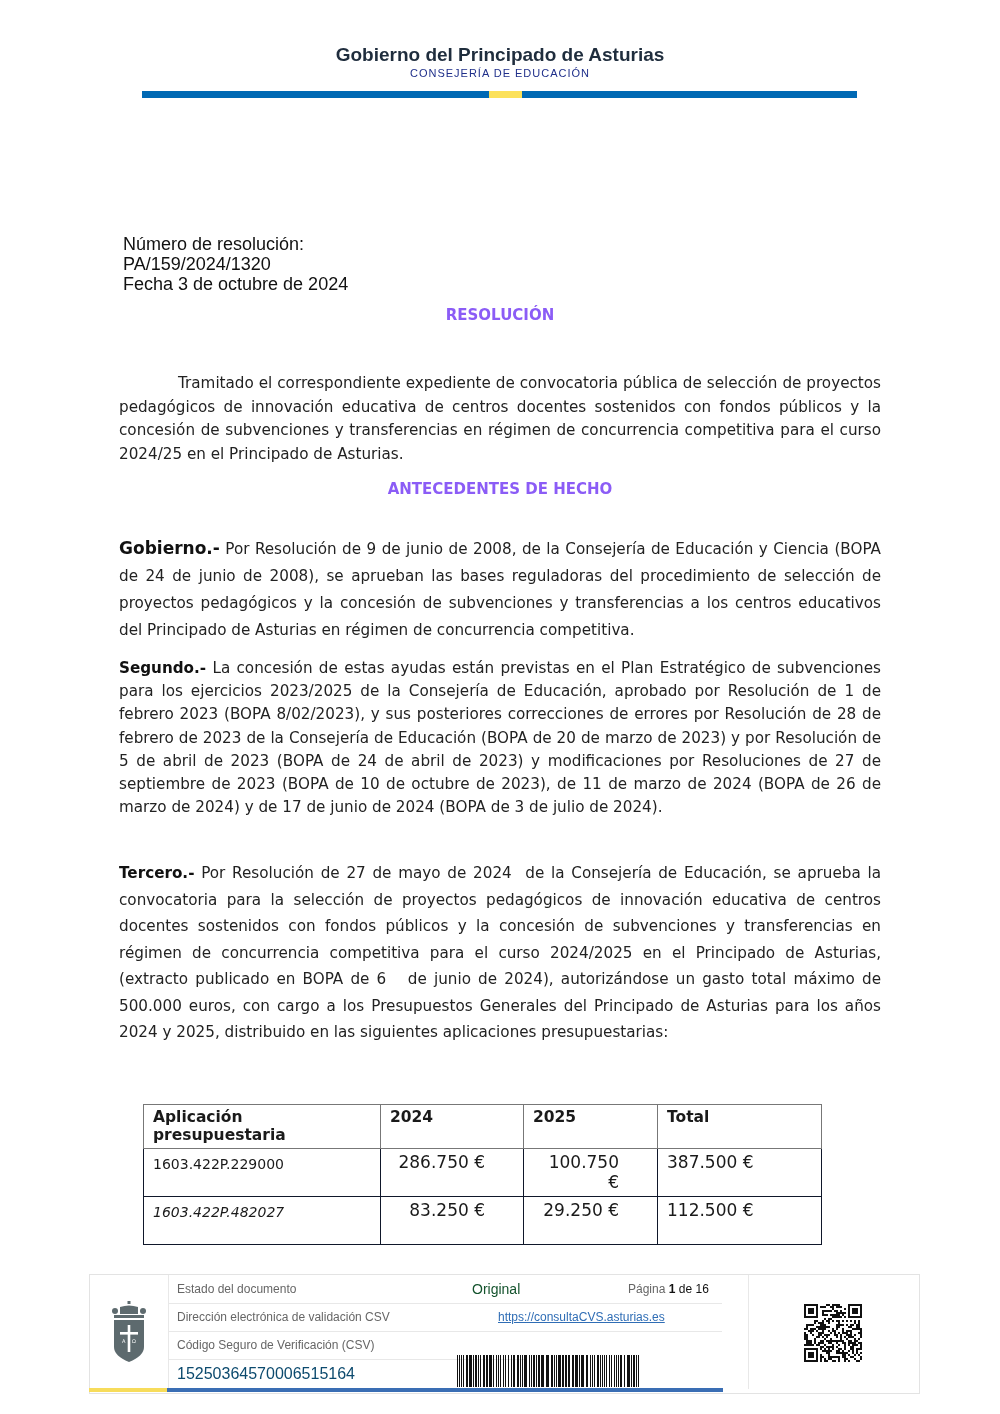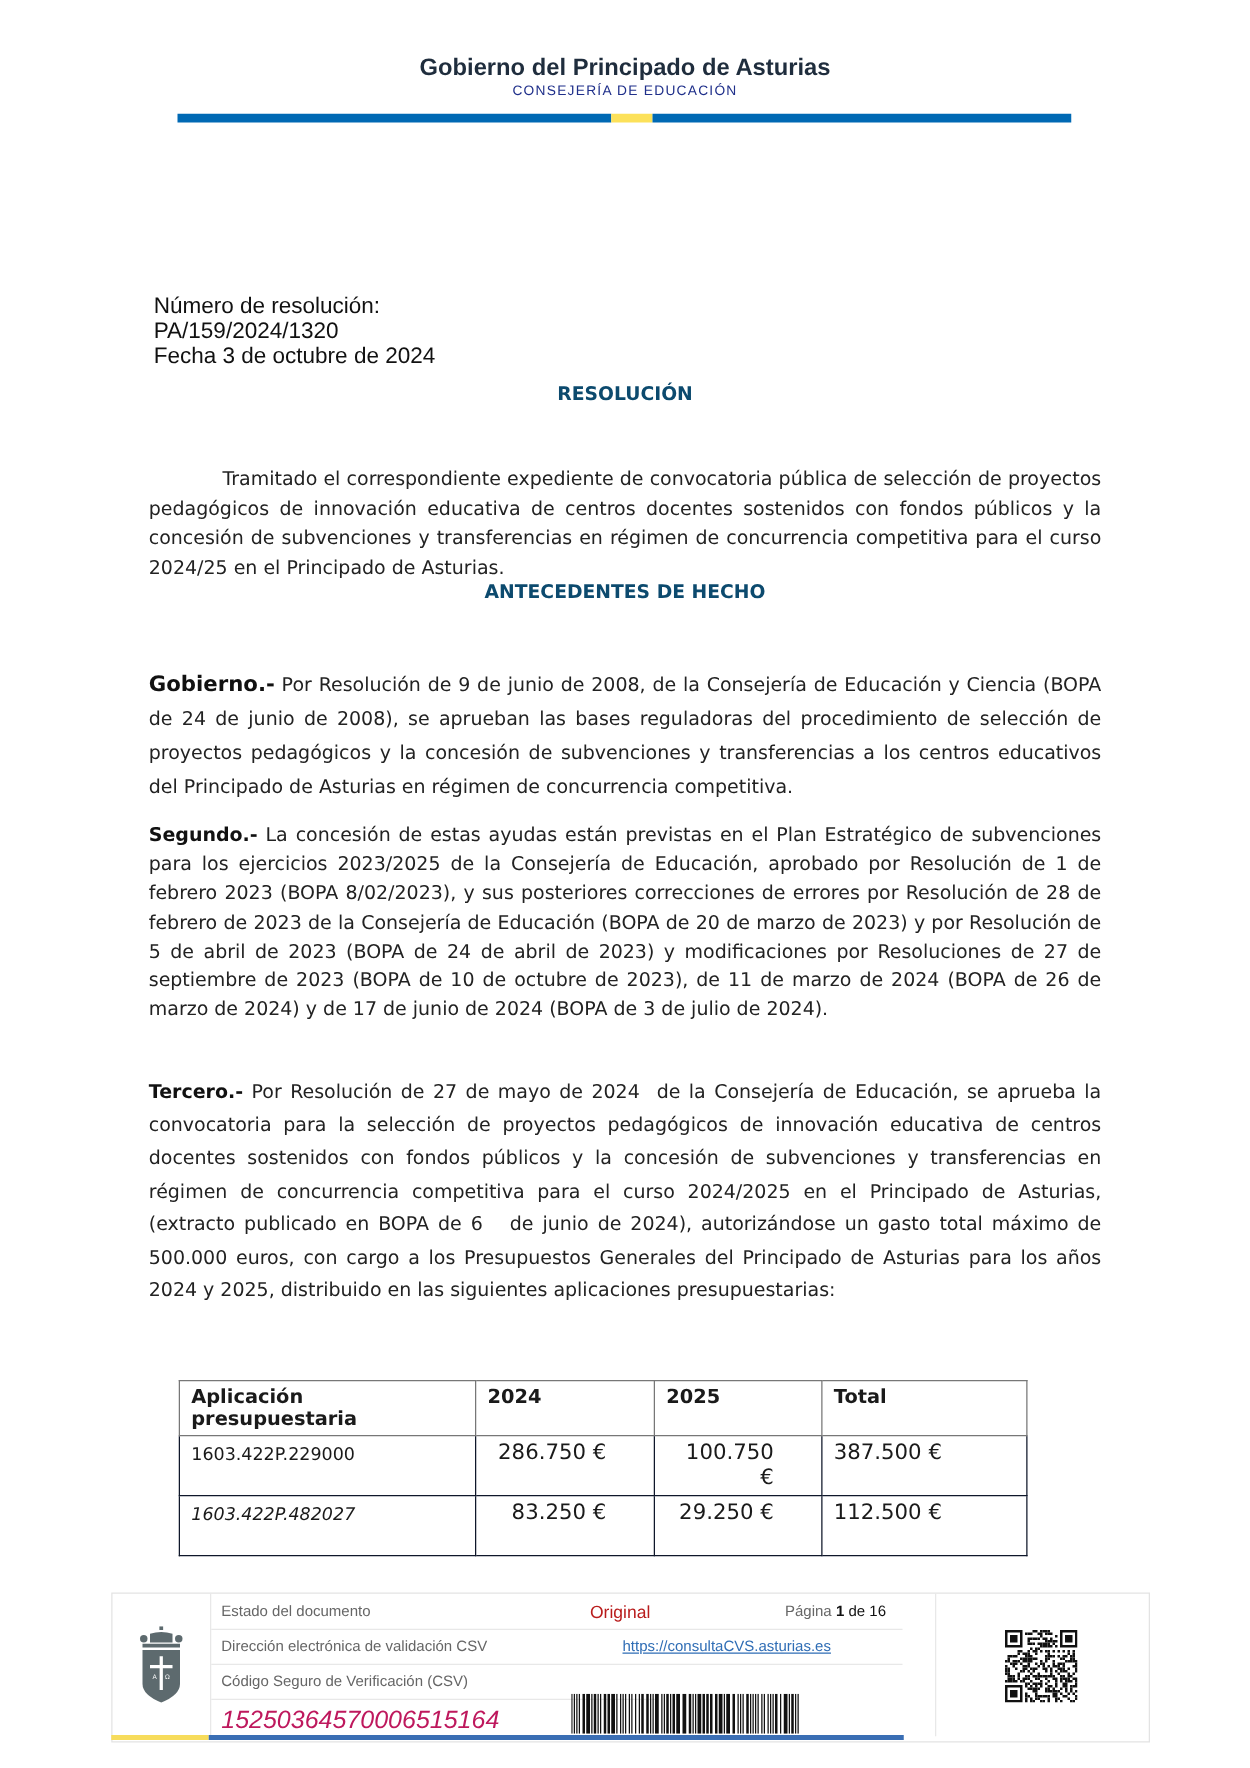"RESOLUCIÓN" .heading { color: #0c4a6e -> #8b5cf6 }
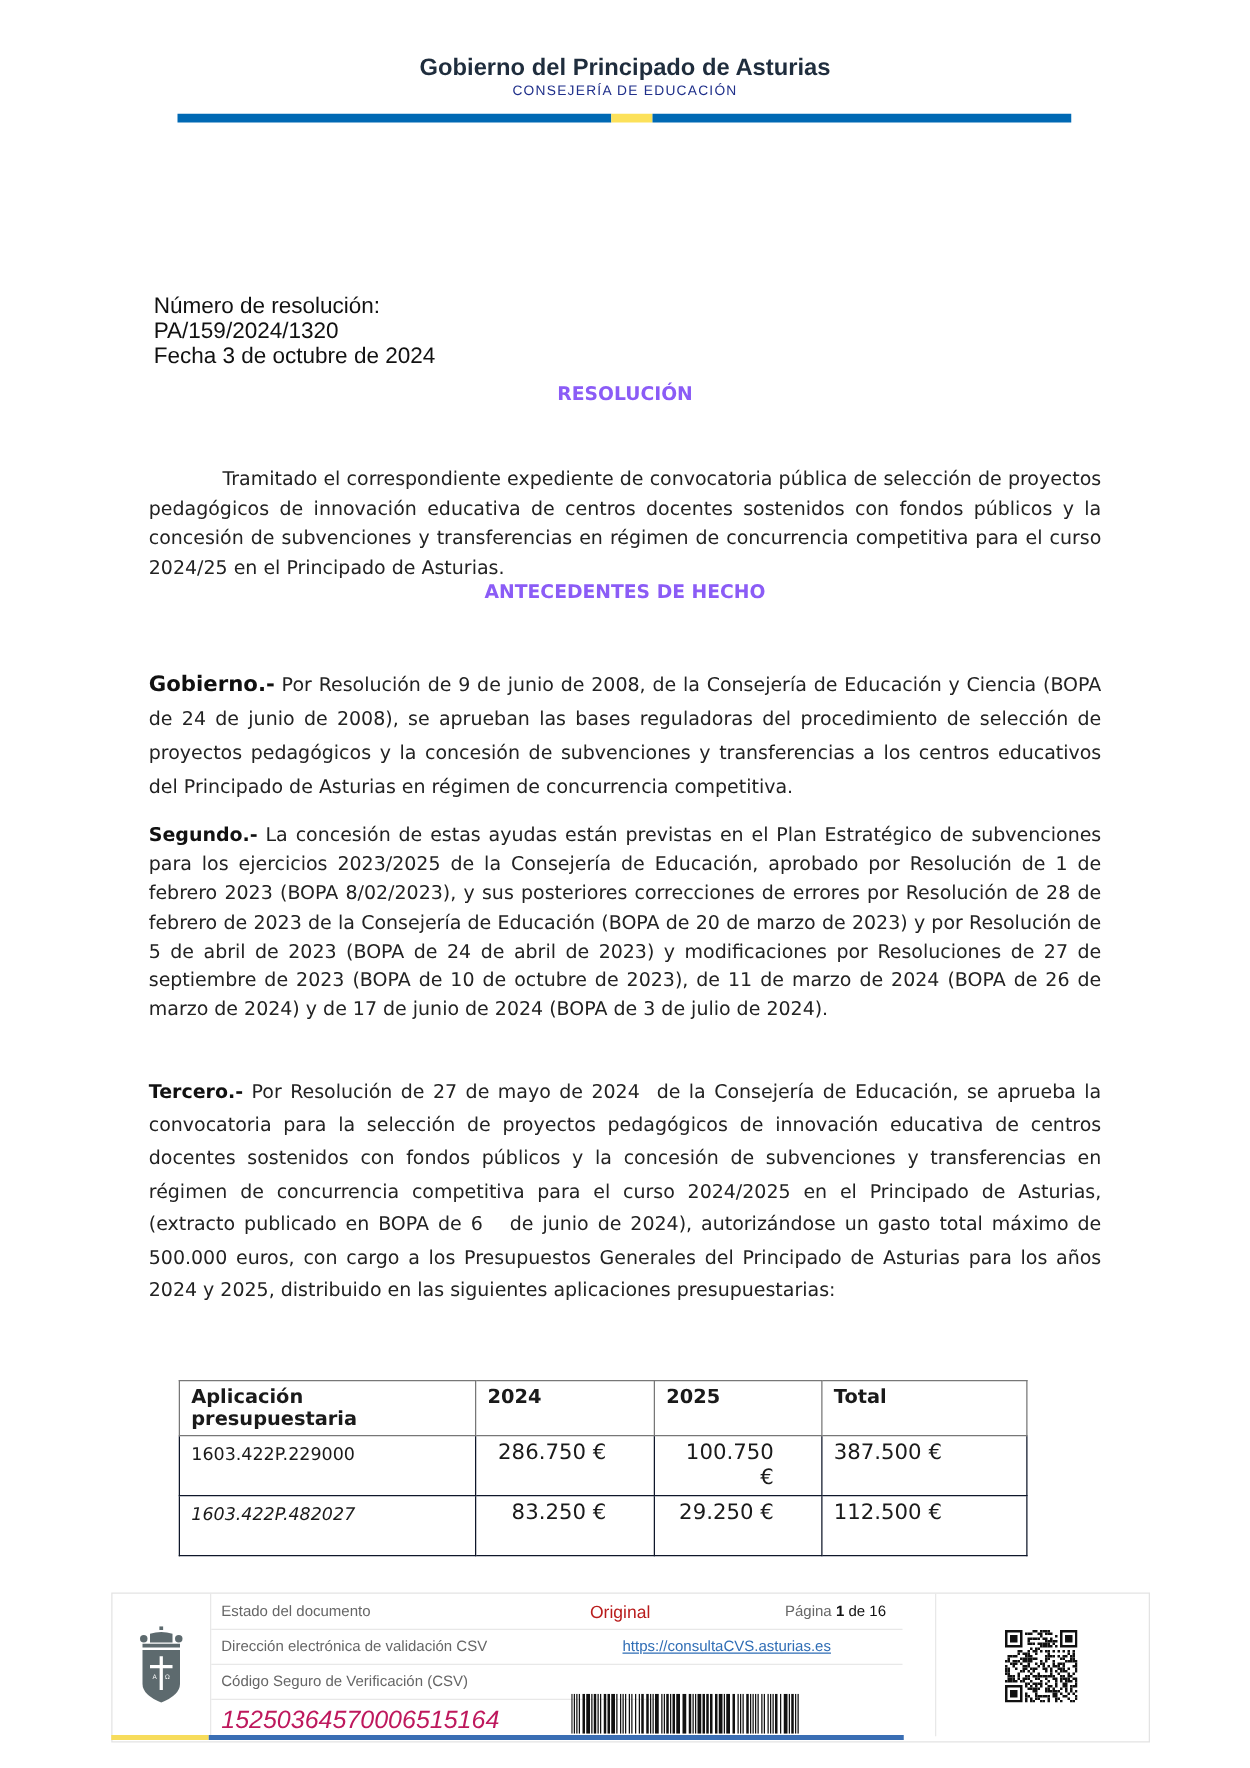"ANTECEDENTES DE HECHO" div.abs { top: 464px -> 480px }
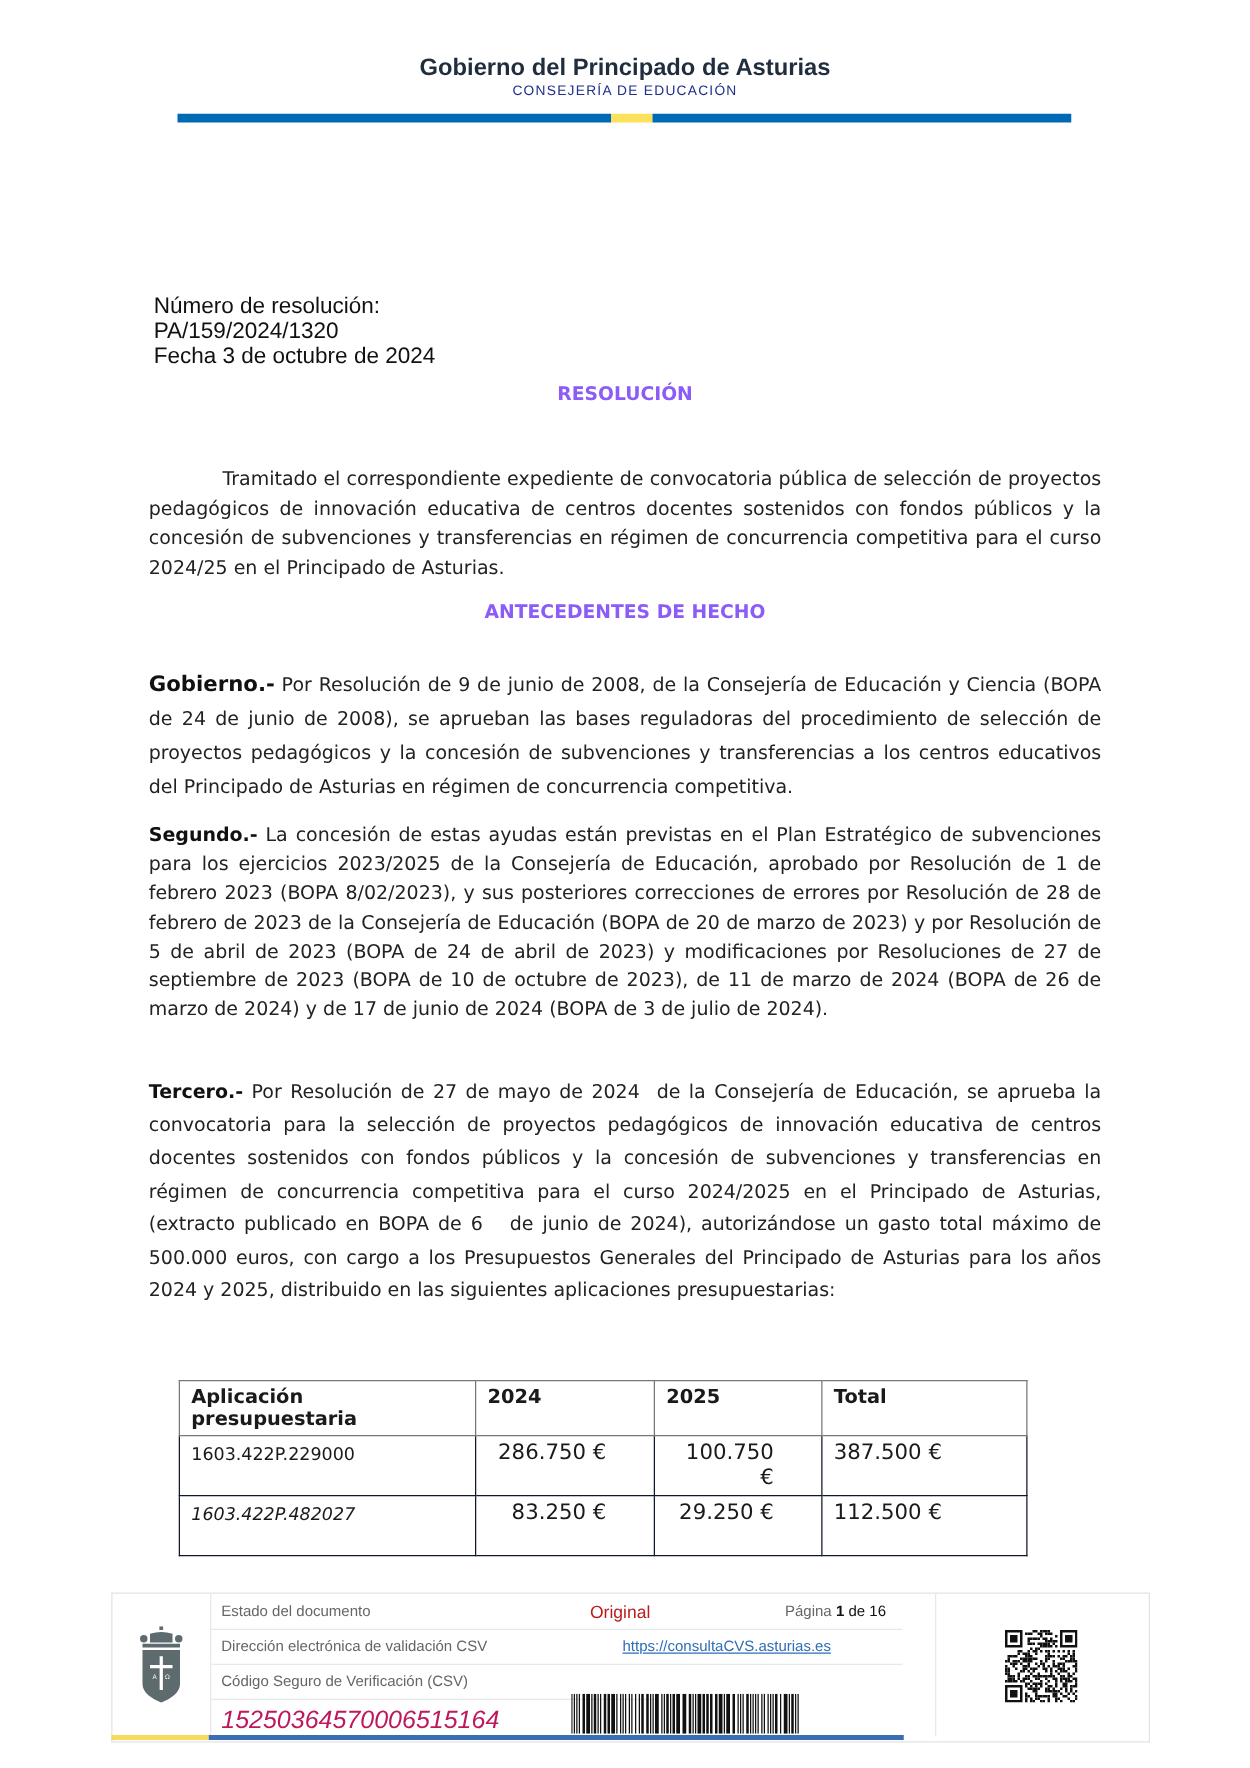"Original" span { color: #b91c1c -> #14532d }
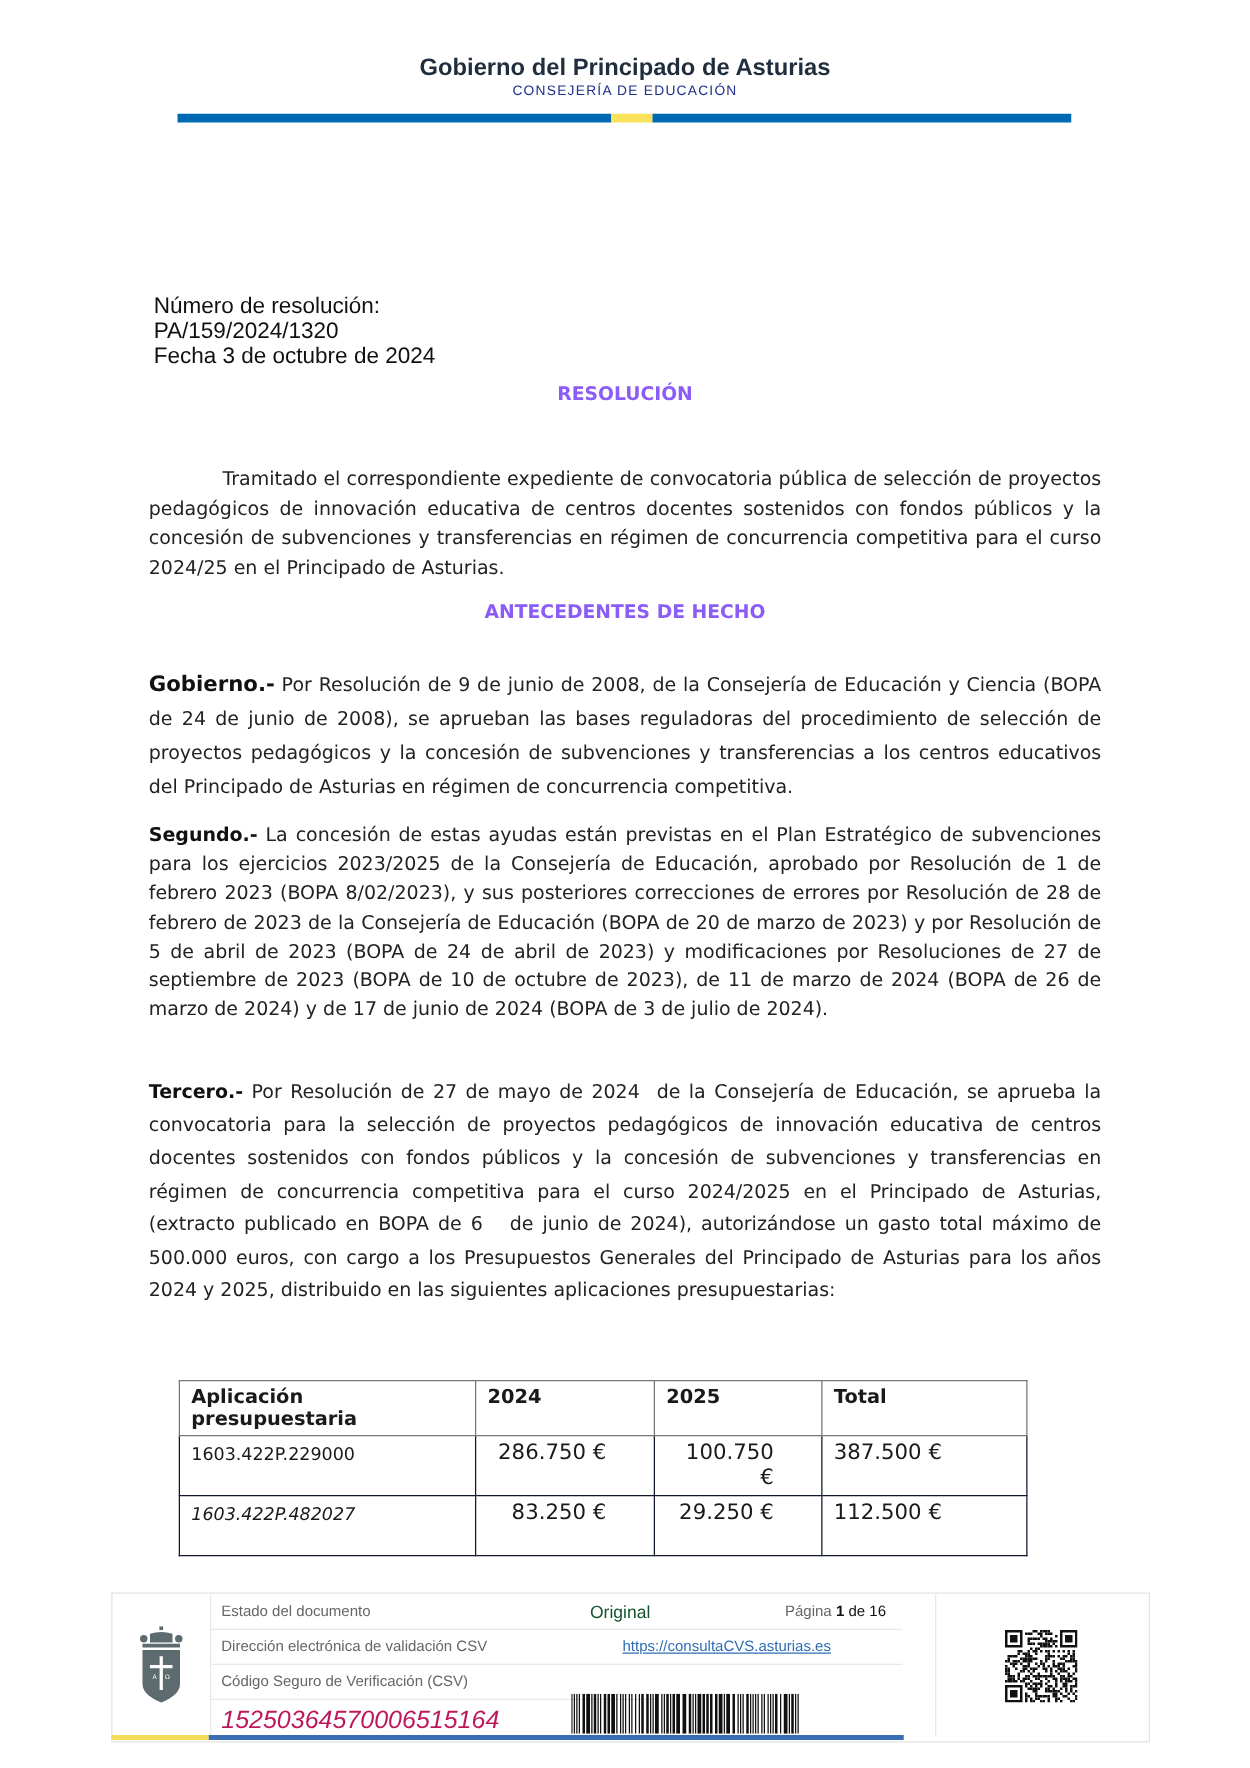"15250364570006515164" span { color: #be185d -> #0c4a6e; font-size: 20px -> 16px; font-style: italic -> none }
